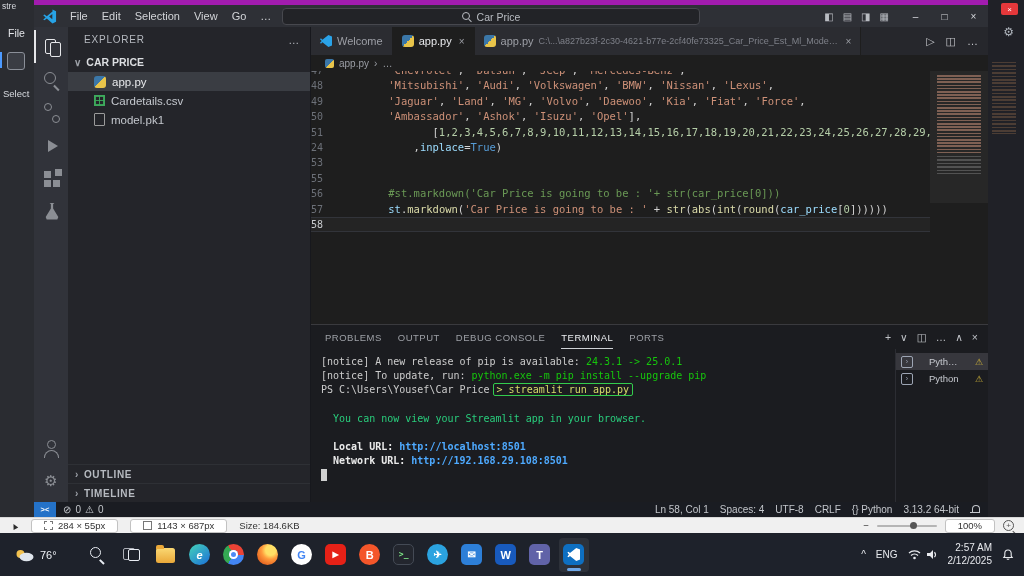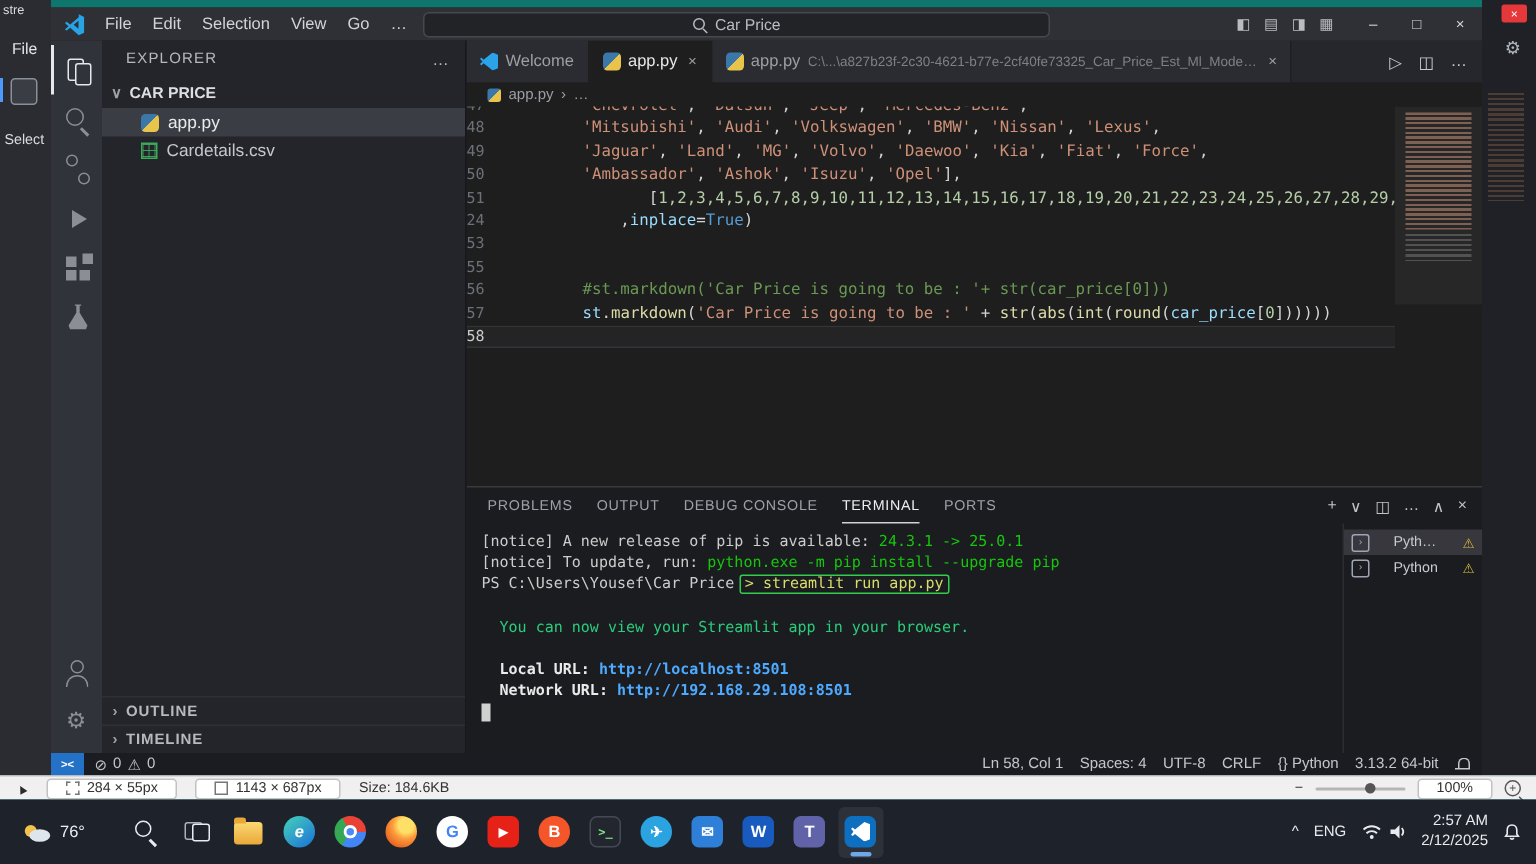"stre" #screen { background: #0f766e -> #a21caf }
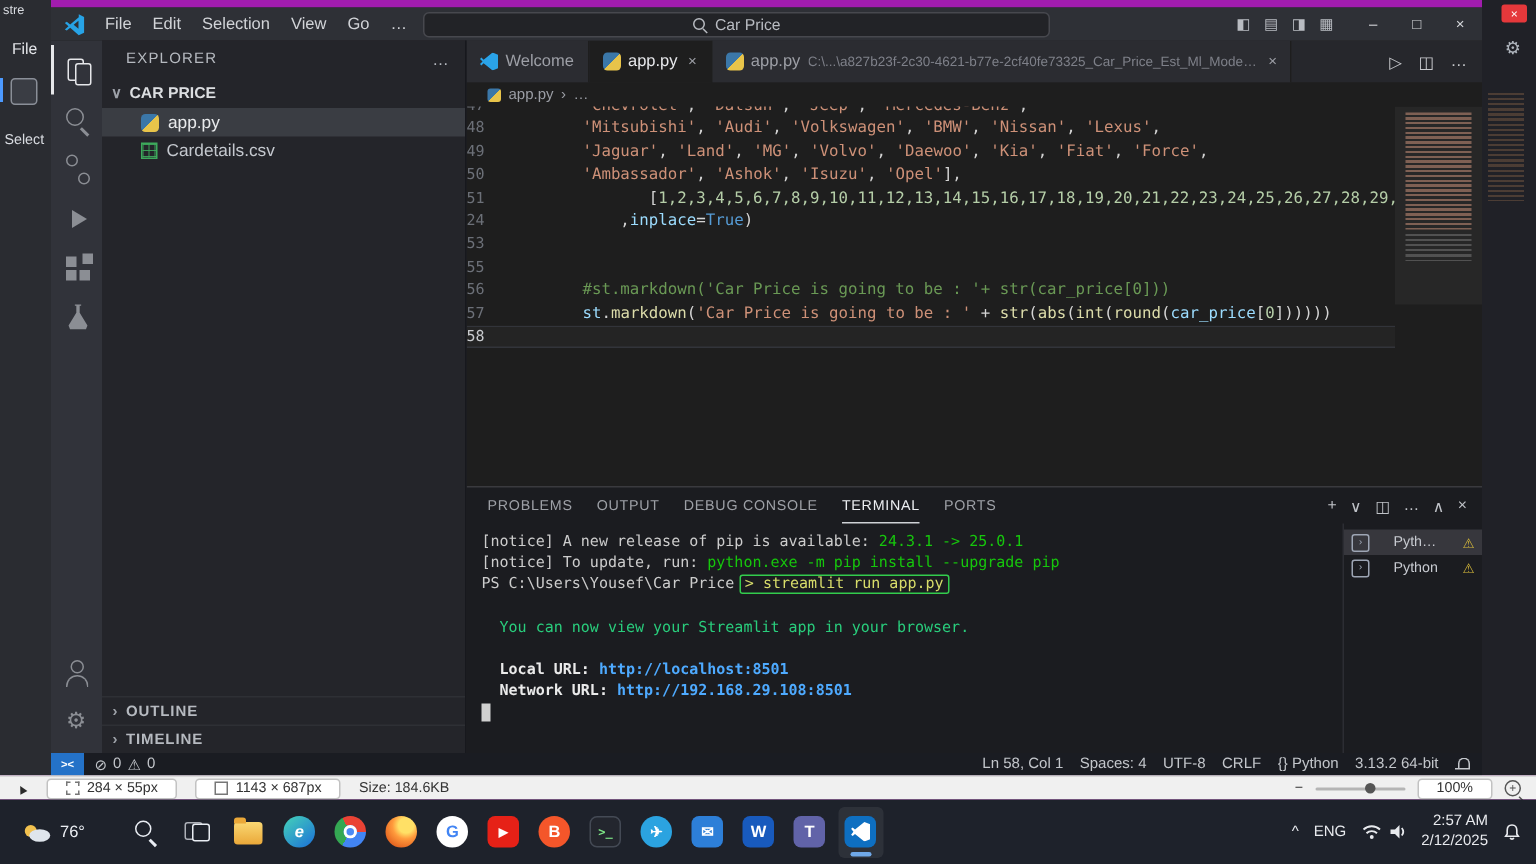"model.pk1" div.file-row { html: none -> <div> <span></span> <span>model.pk1</span> </div> }
